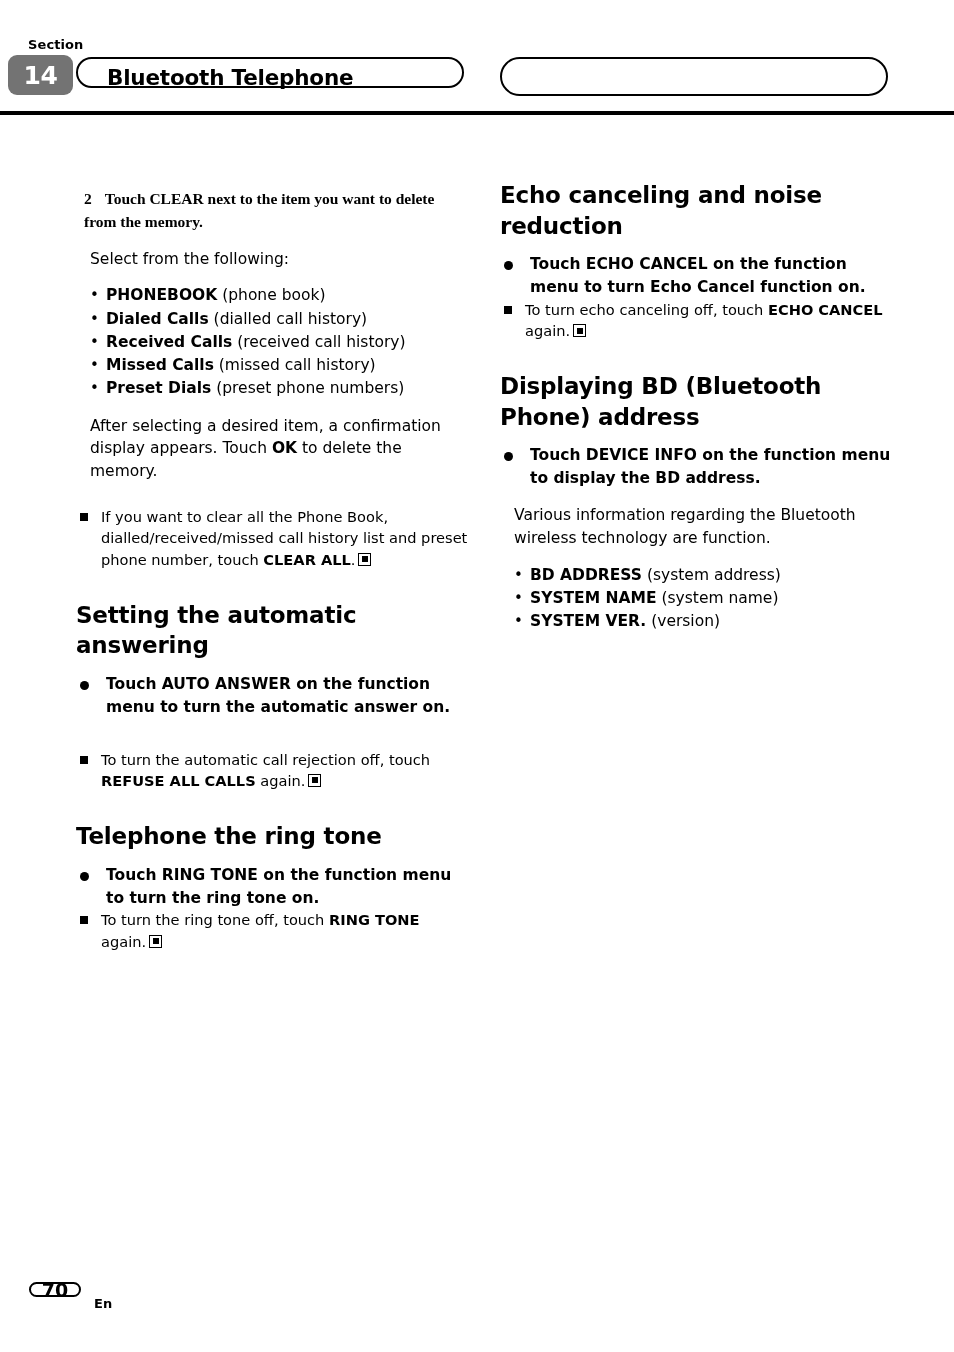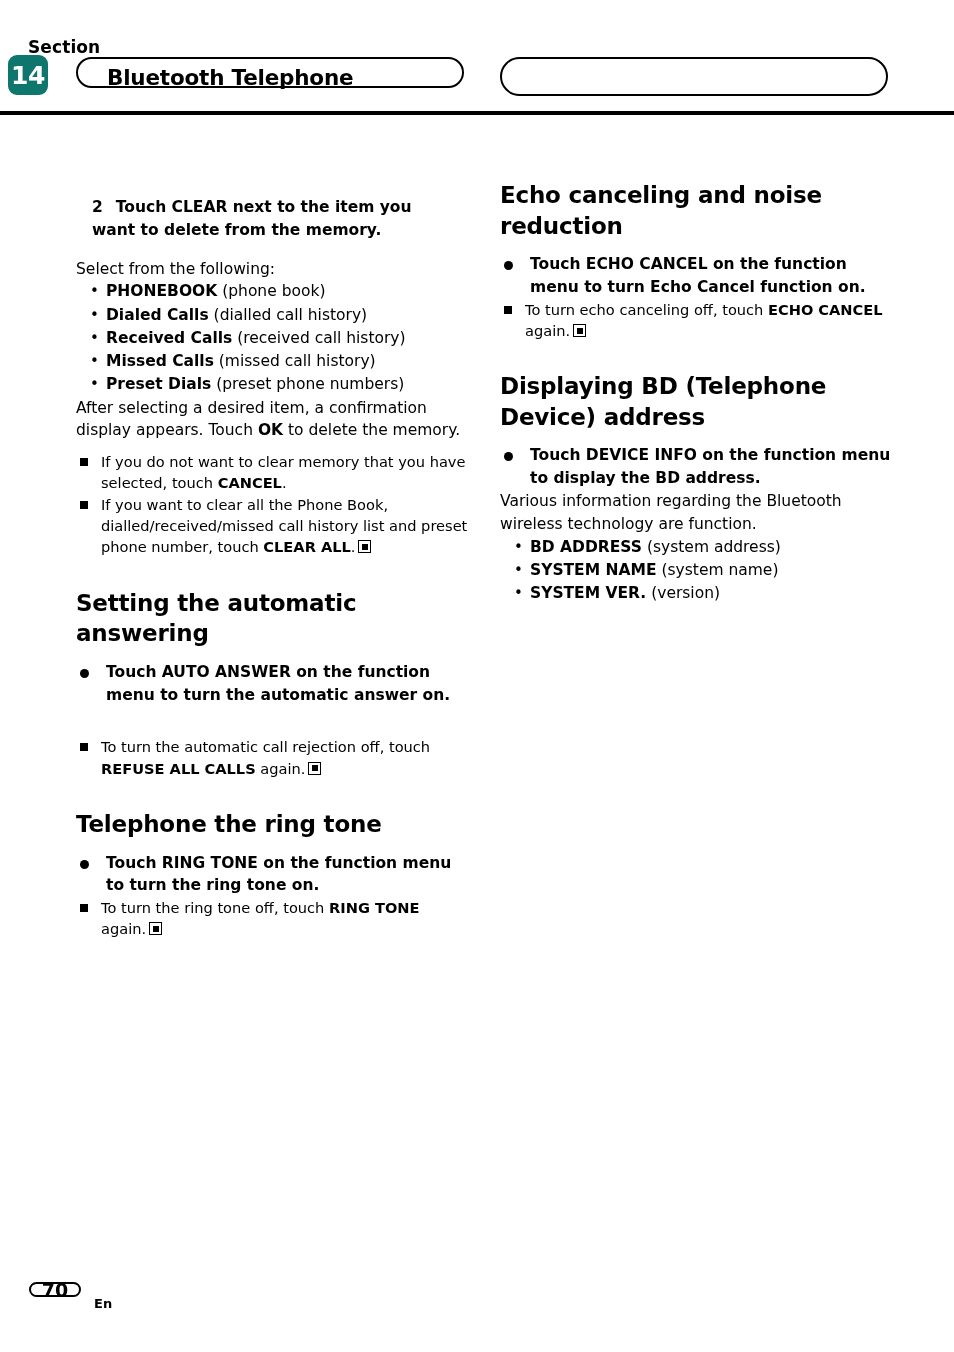"Section" .section-word { font-size: 17px -> 13px }
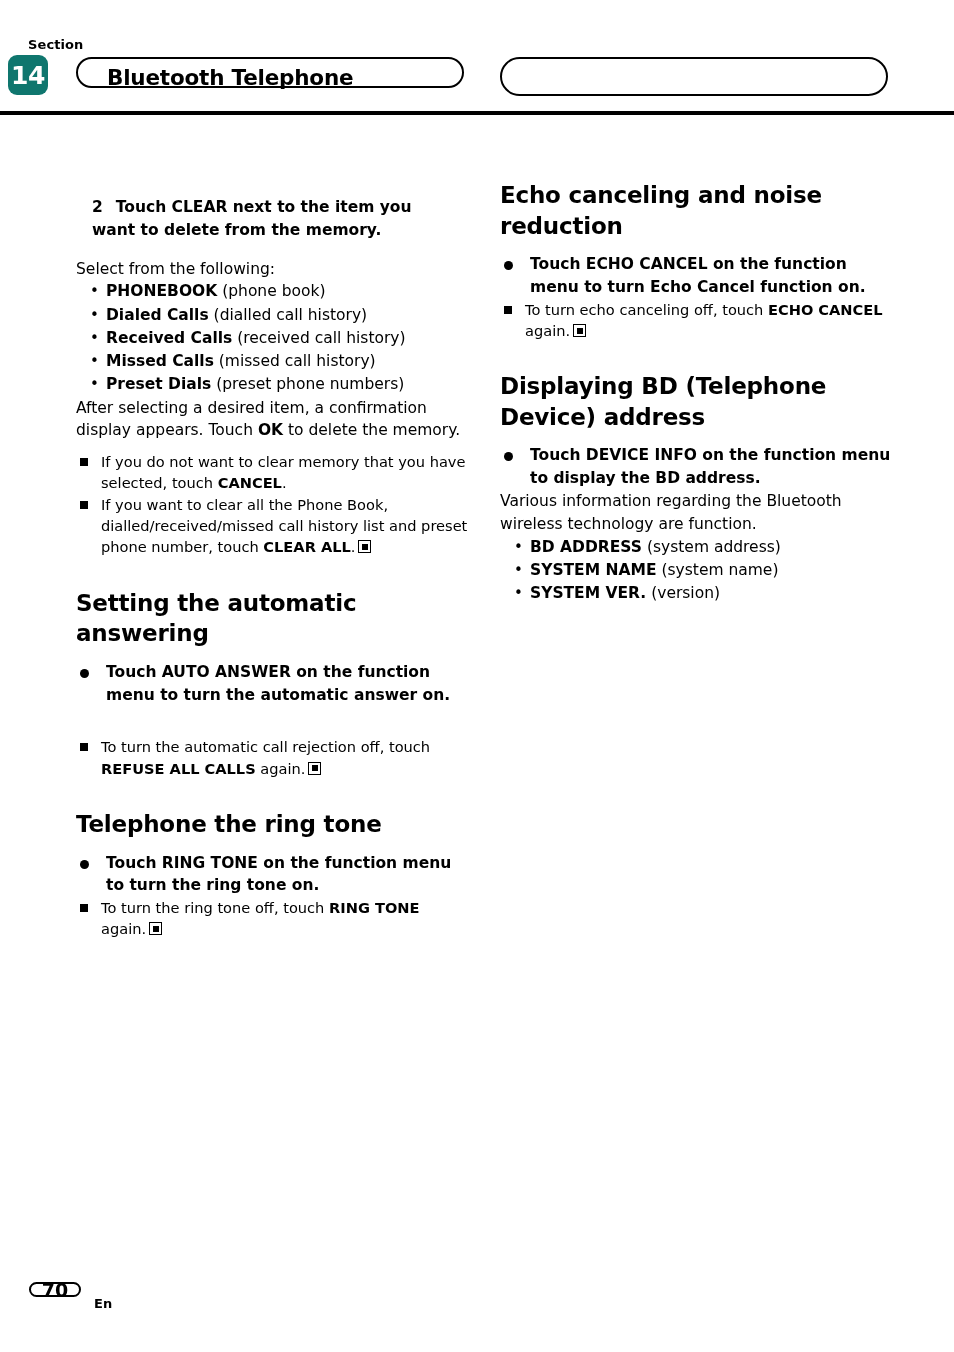"14" .section-badge { background: #0f766e -> #737373; width: 40px -> 65px }
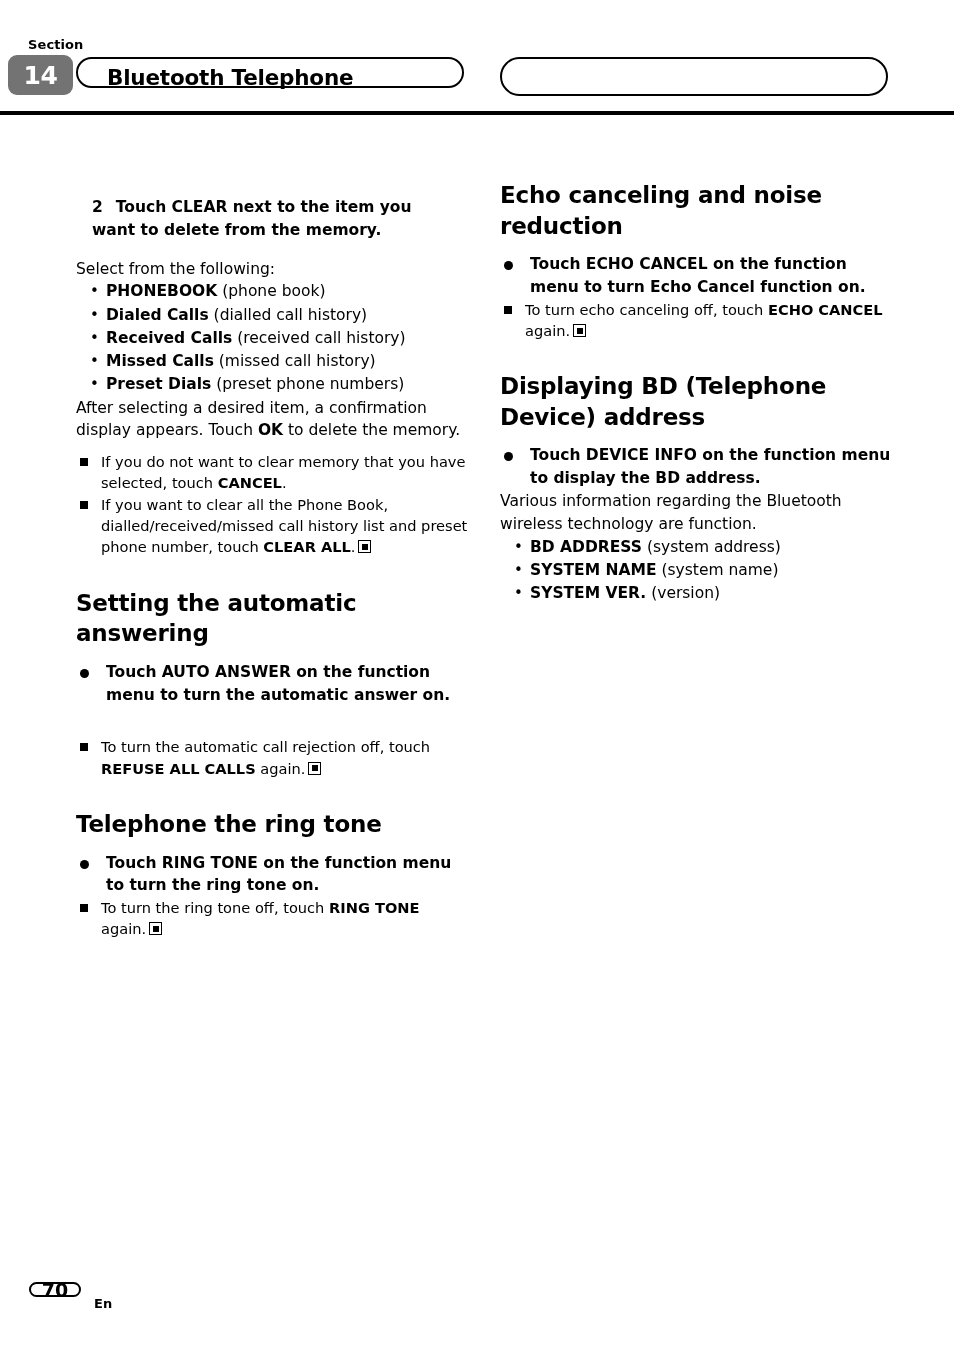"2 Touch CLEAR next to" .step { font-family: none -> Liberation Serif, serif; margin: 16px -> 8px }
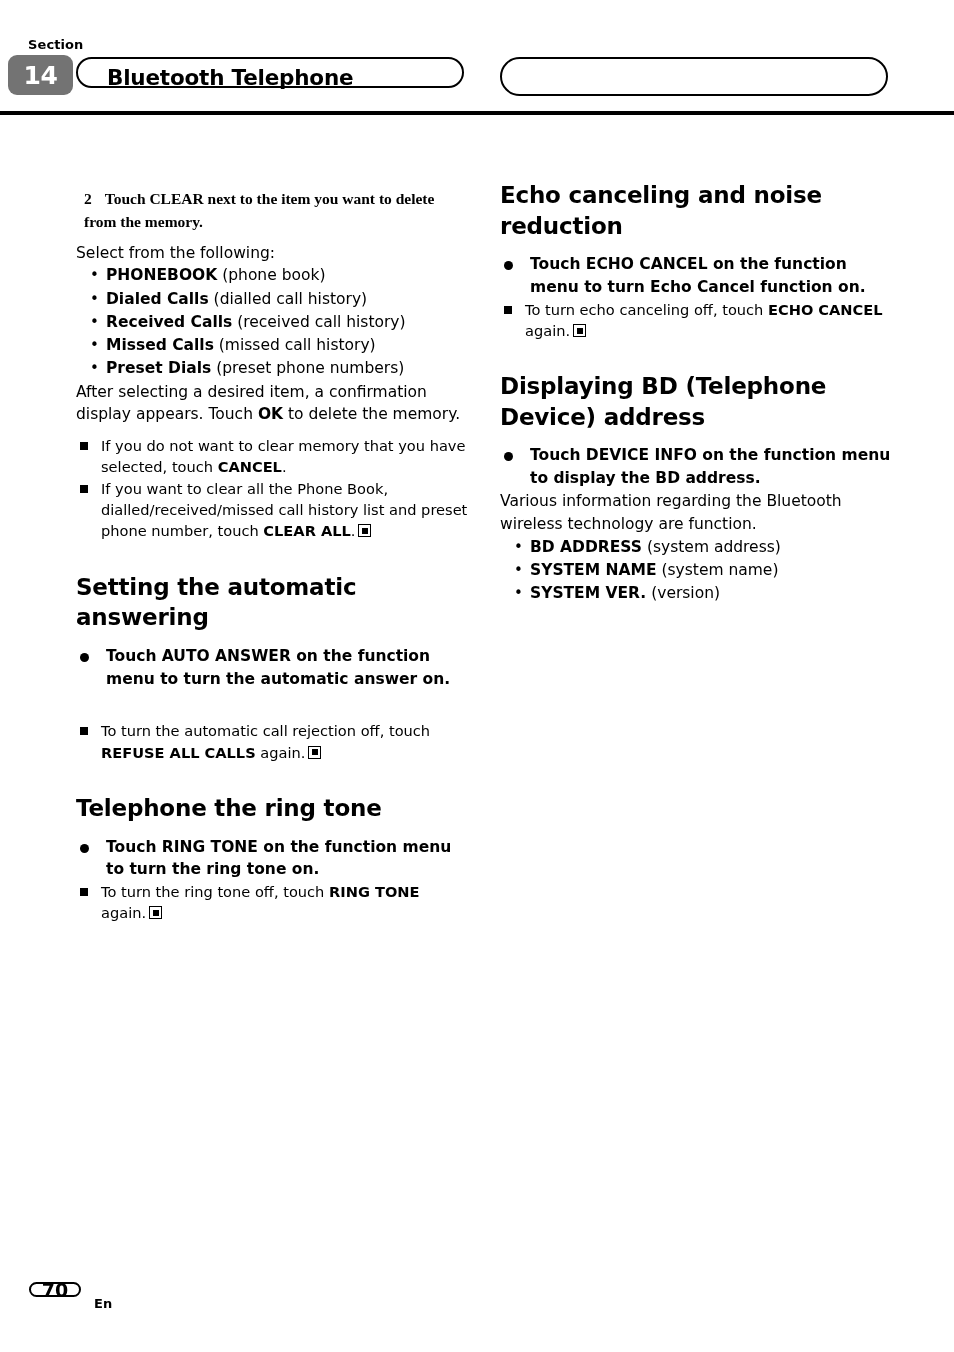"Select from the following:" p { margin: 0 -> 14px }
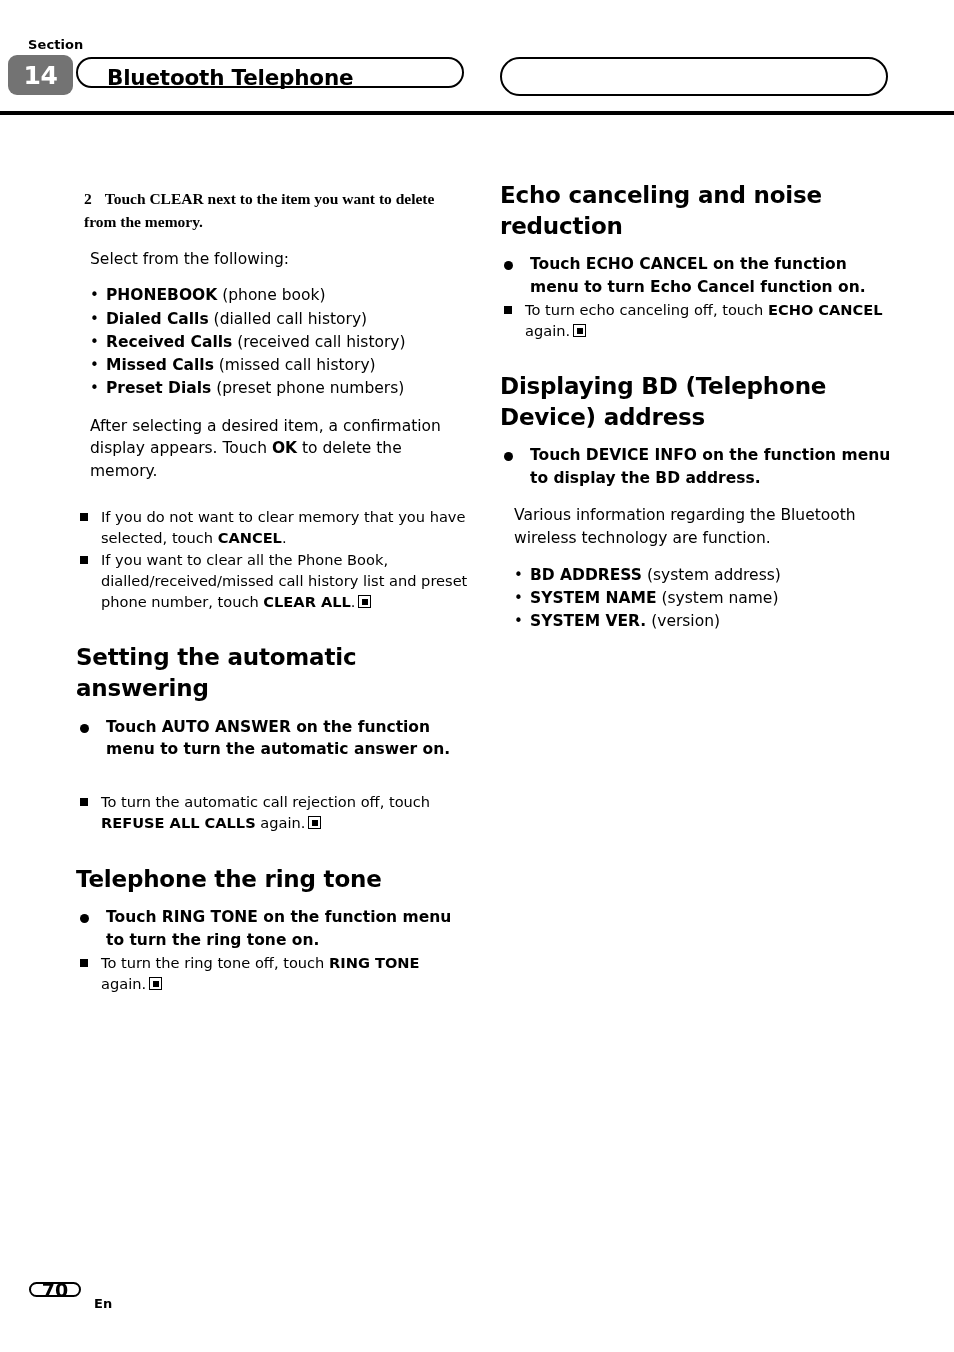"Displaying BD (Telephone Device) address" h2.heading { text: Telephone Device -> Bluetooth Phone }
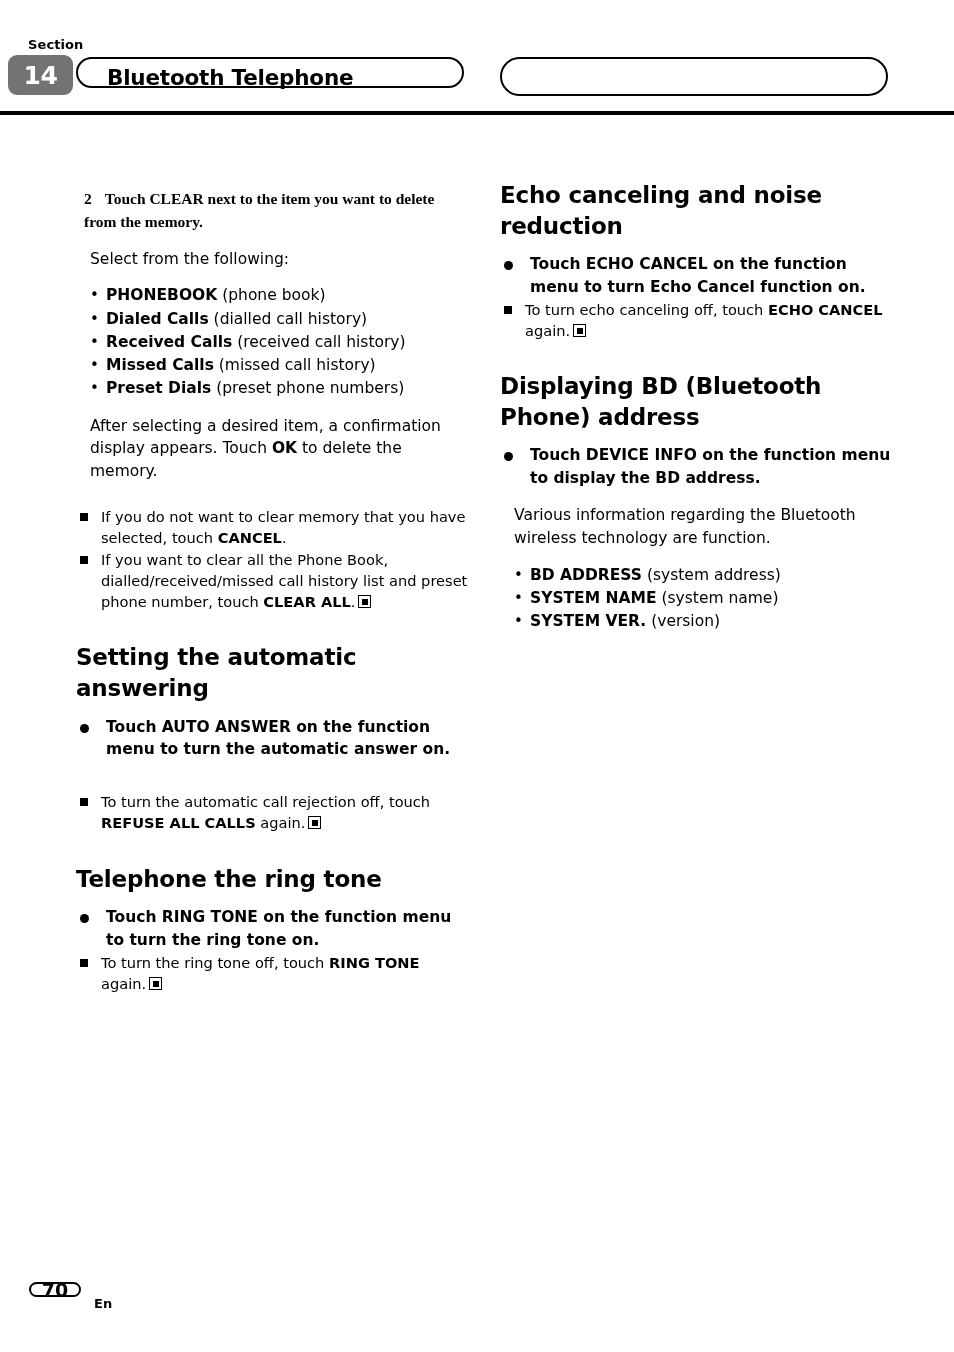"If you do not want" p.note { html: <p><span>If you do not want to clear memory that you have selected, touch </span><span>CANCEL</span><span>.</span></p> -> none }
